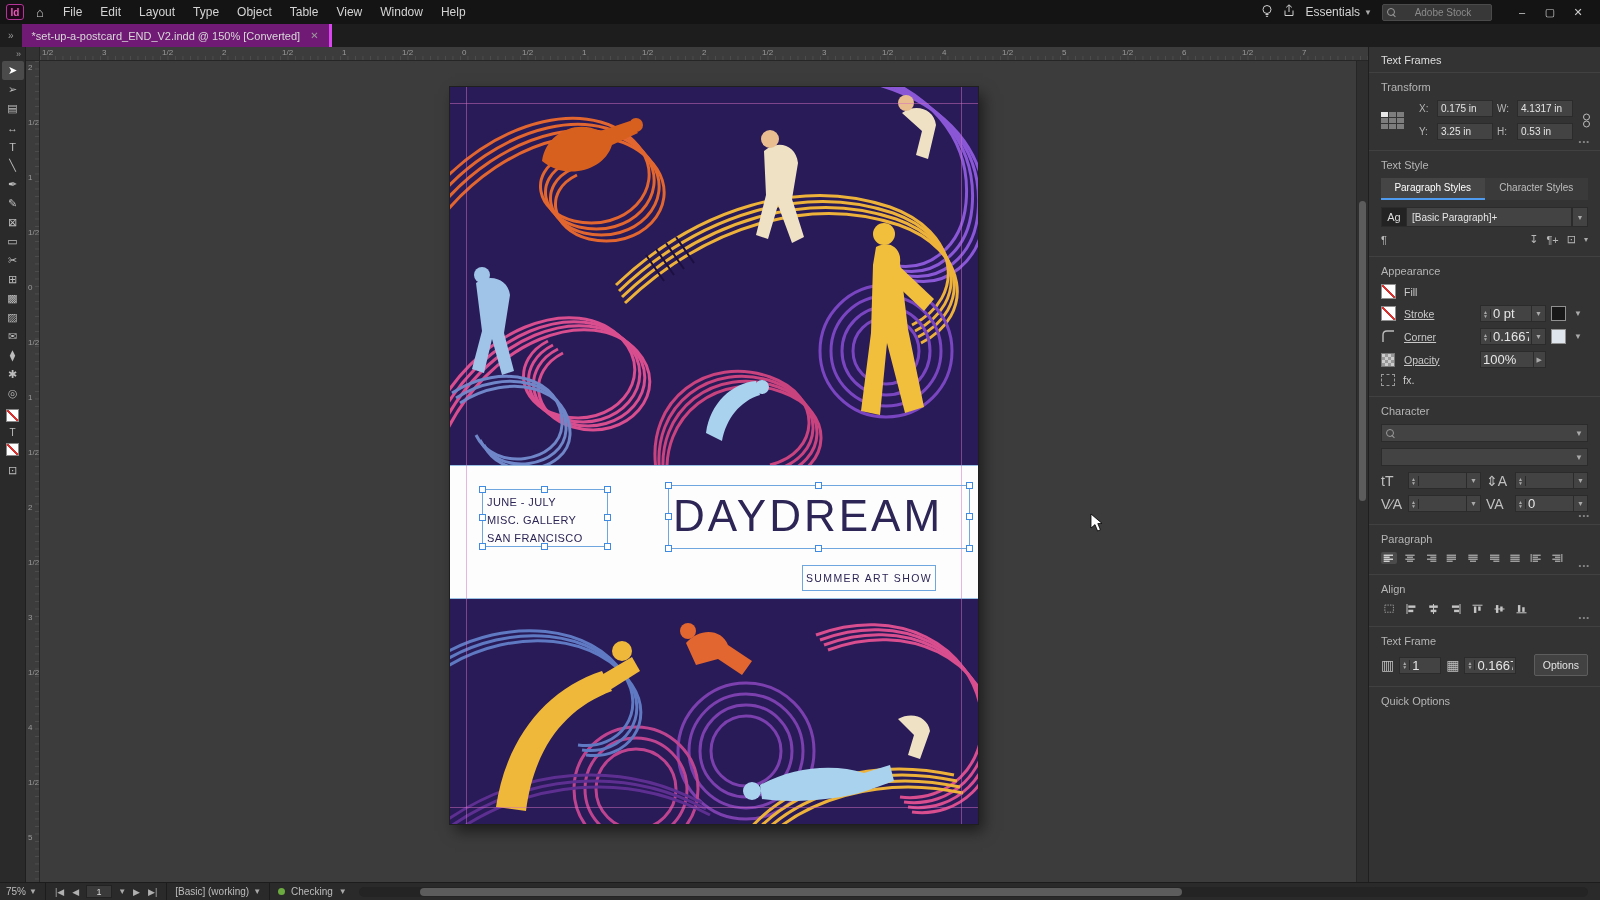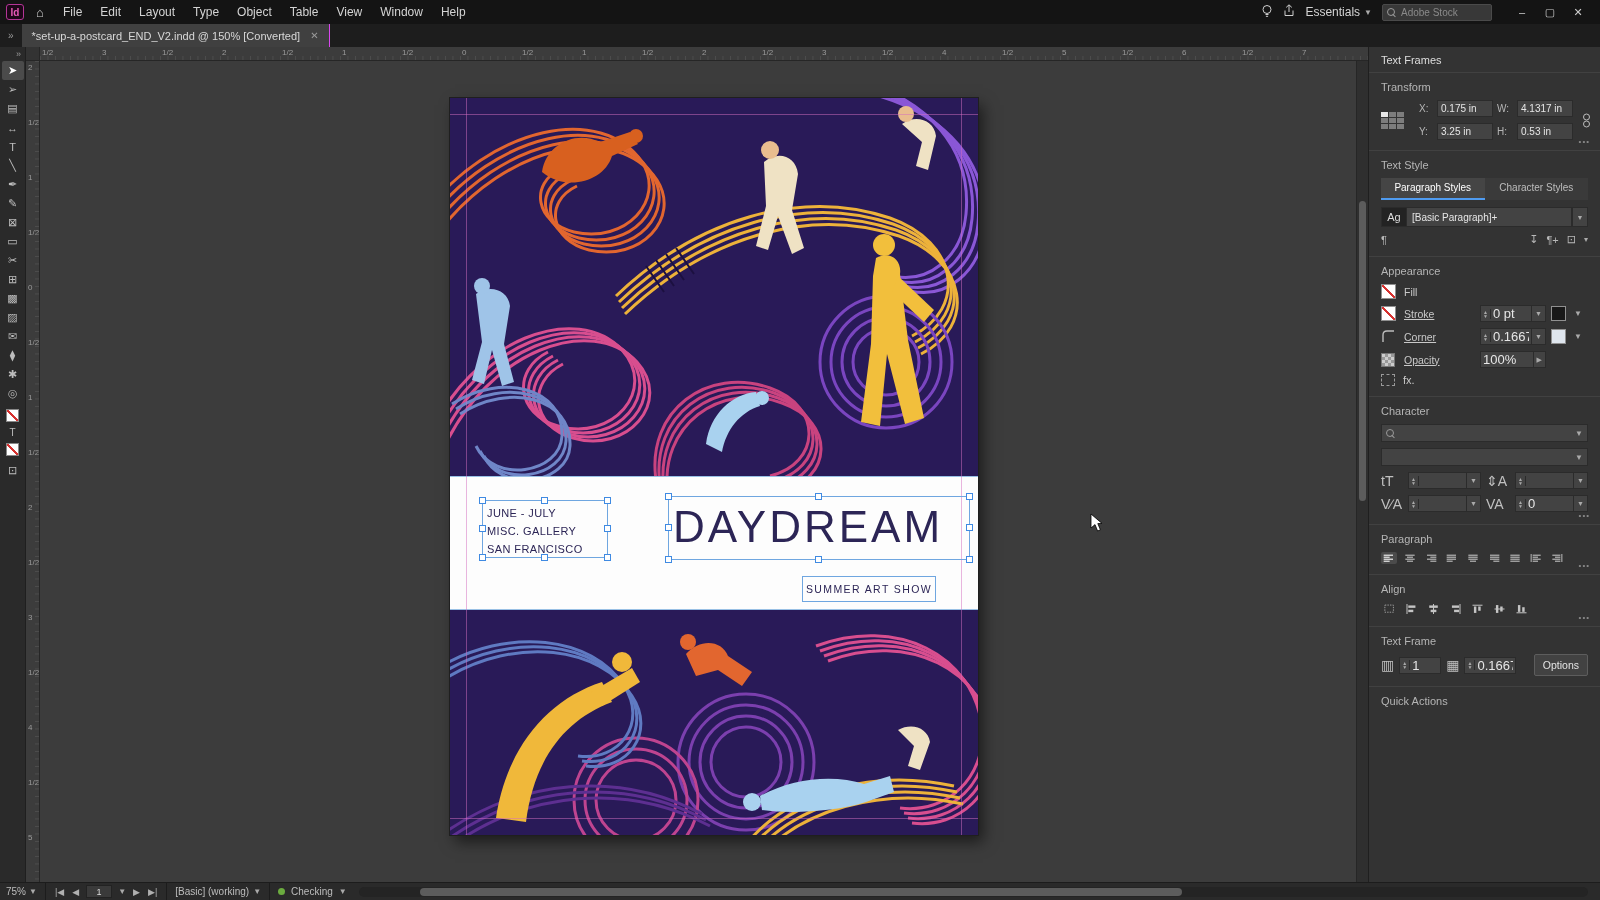"Adobe Stock" .searchbox input { text-align: none -> center }
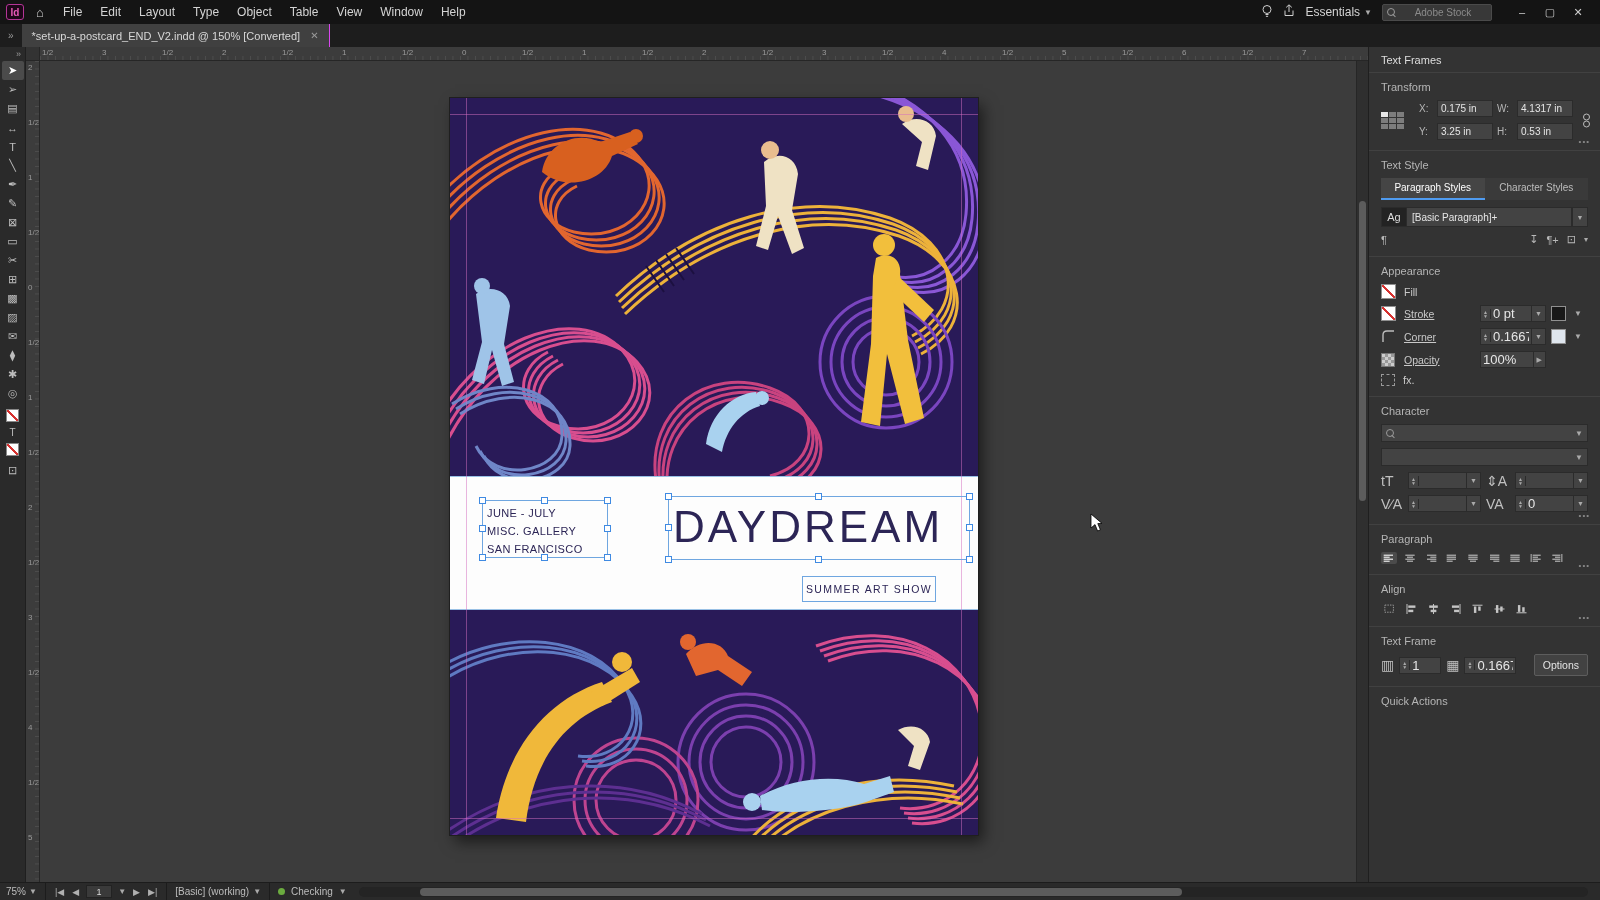"*set-up-a-postcard_END_V2.indd @ 150%" .doctab { background: #404040 -> #701a75; border-right: 1px solid #d946ef -> 3px solid #d946ef }
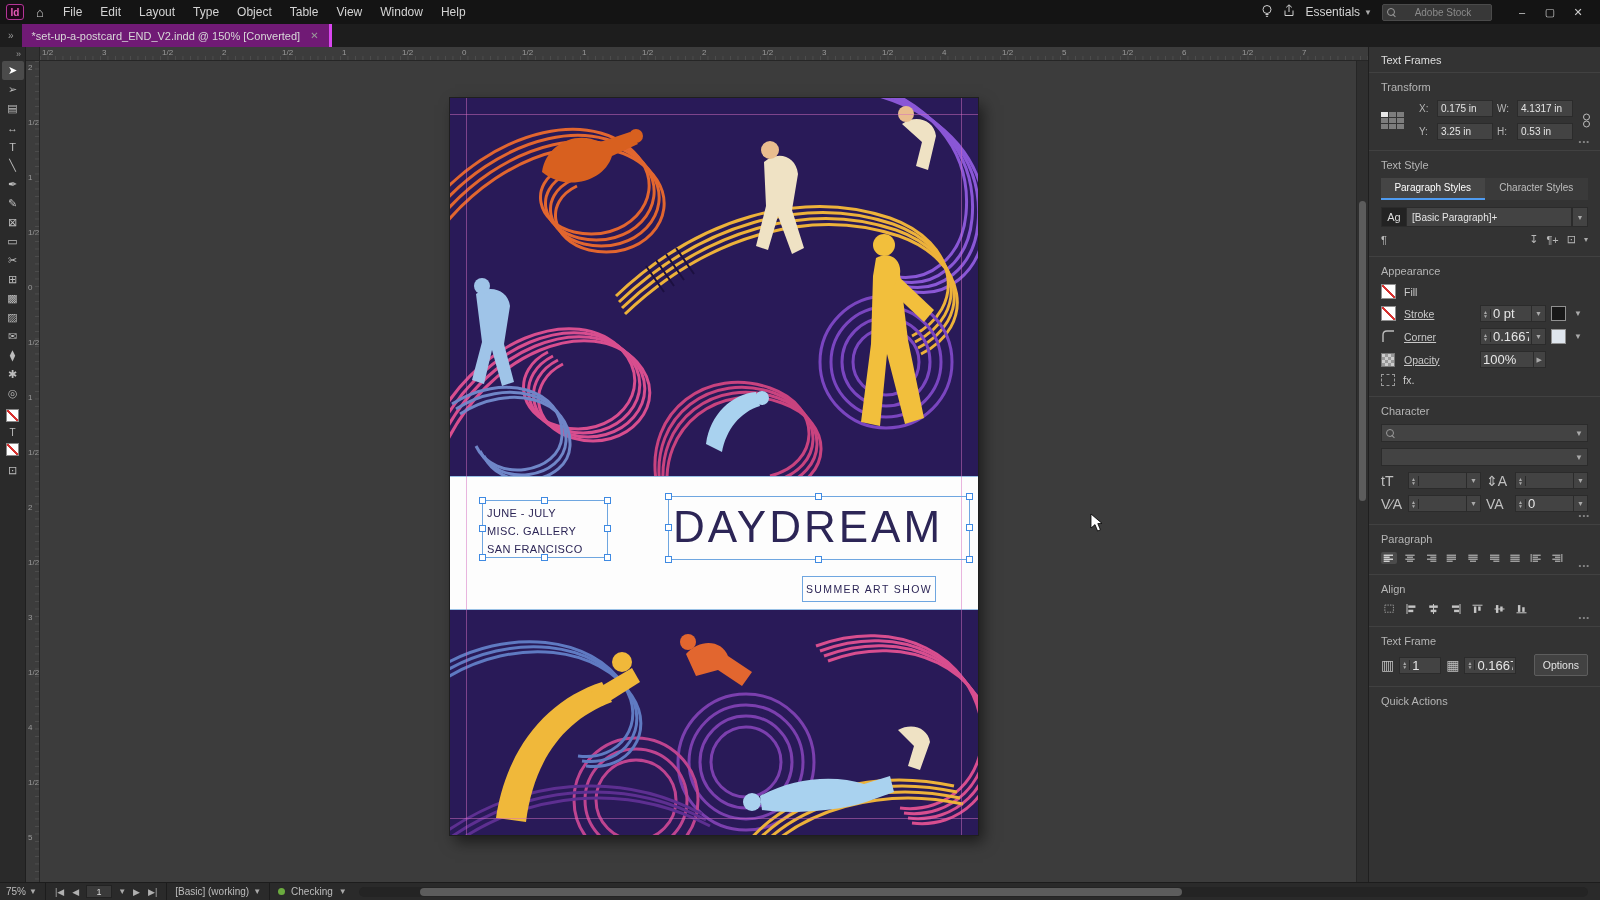"JUNE - JULY" .page { top: 37px -> 26px }
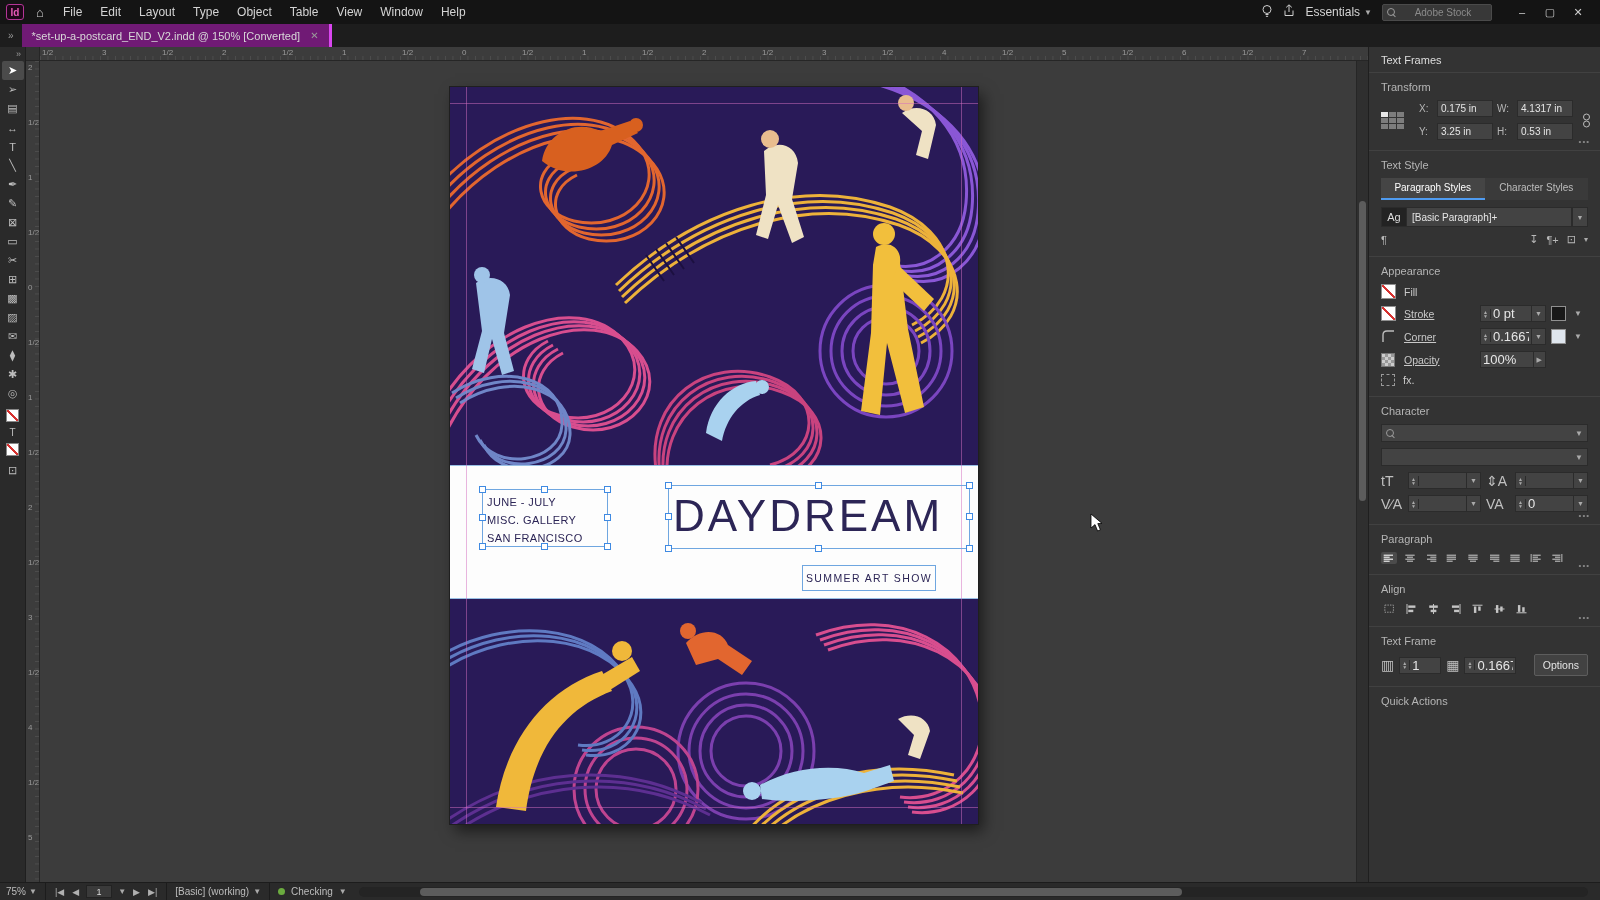"Quick Actions" div.sec-title { text: Actions -> Options }
